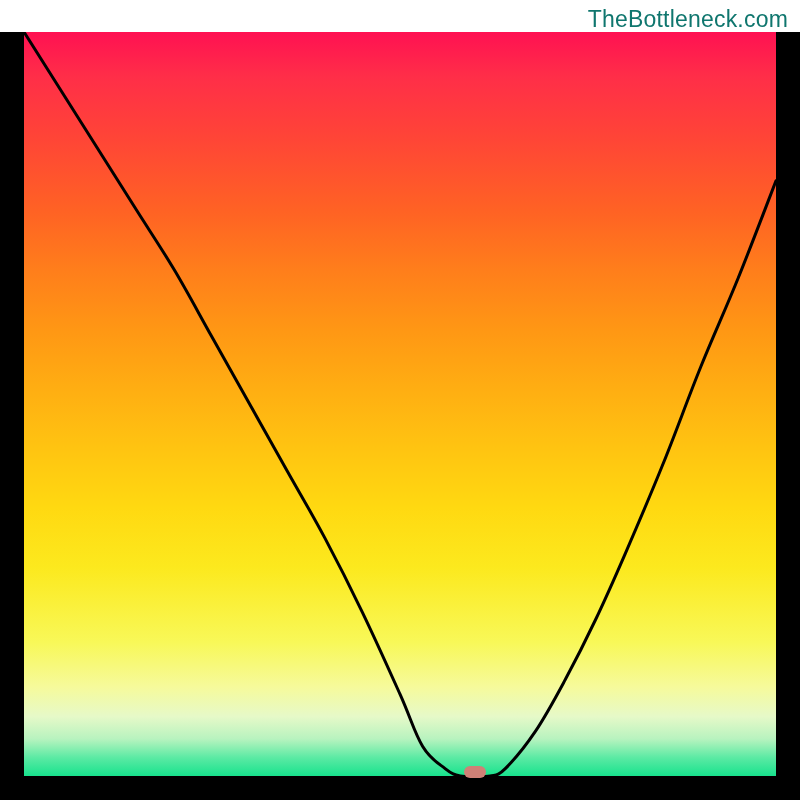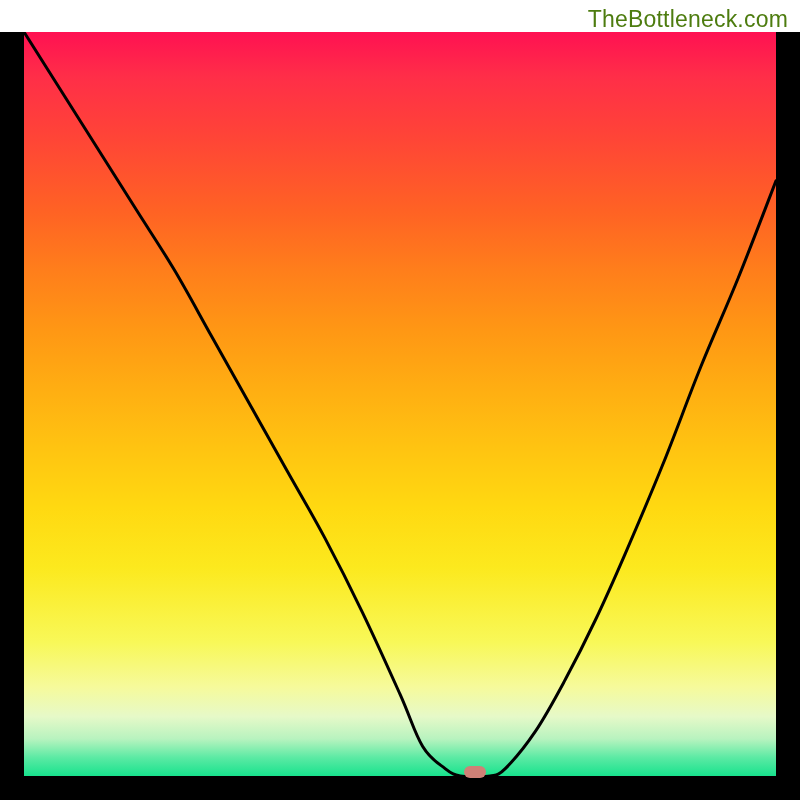"TheBottleneck.com" .watermark { color: #4d7c0f -> #0f766e }
